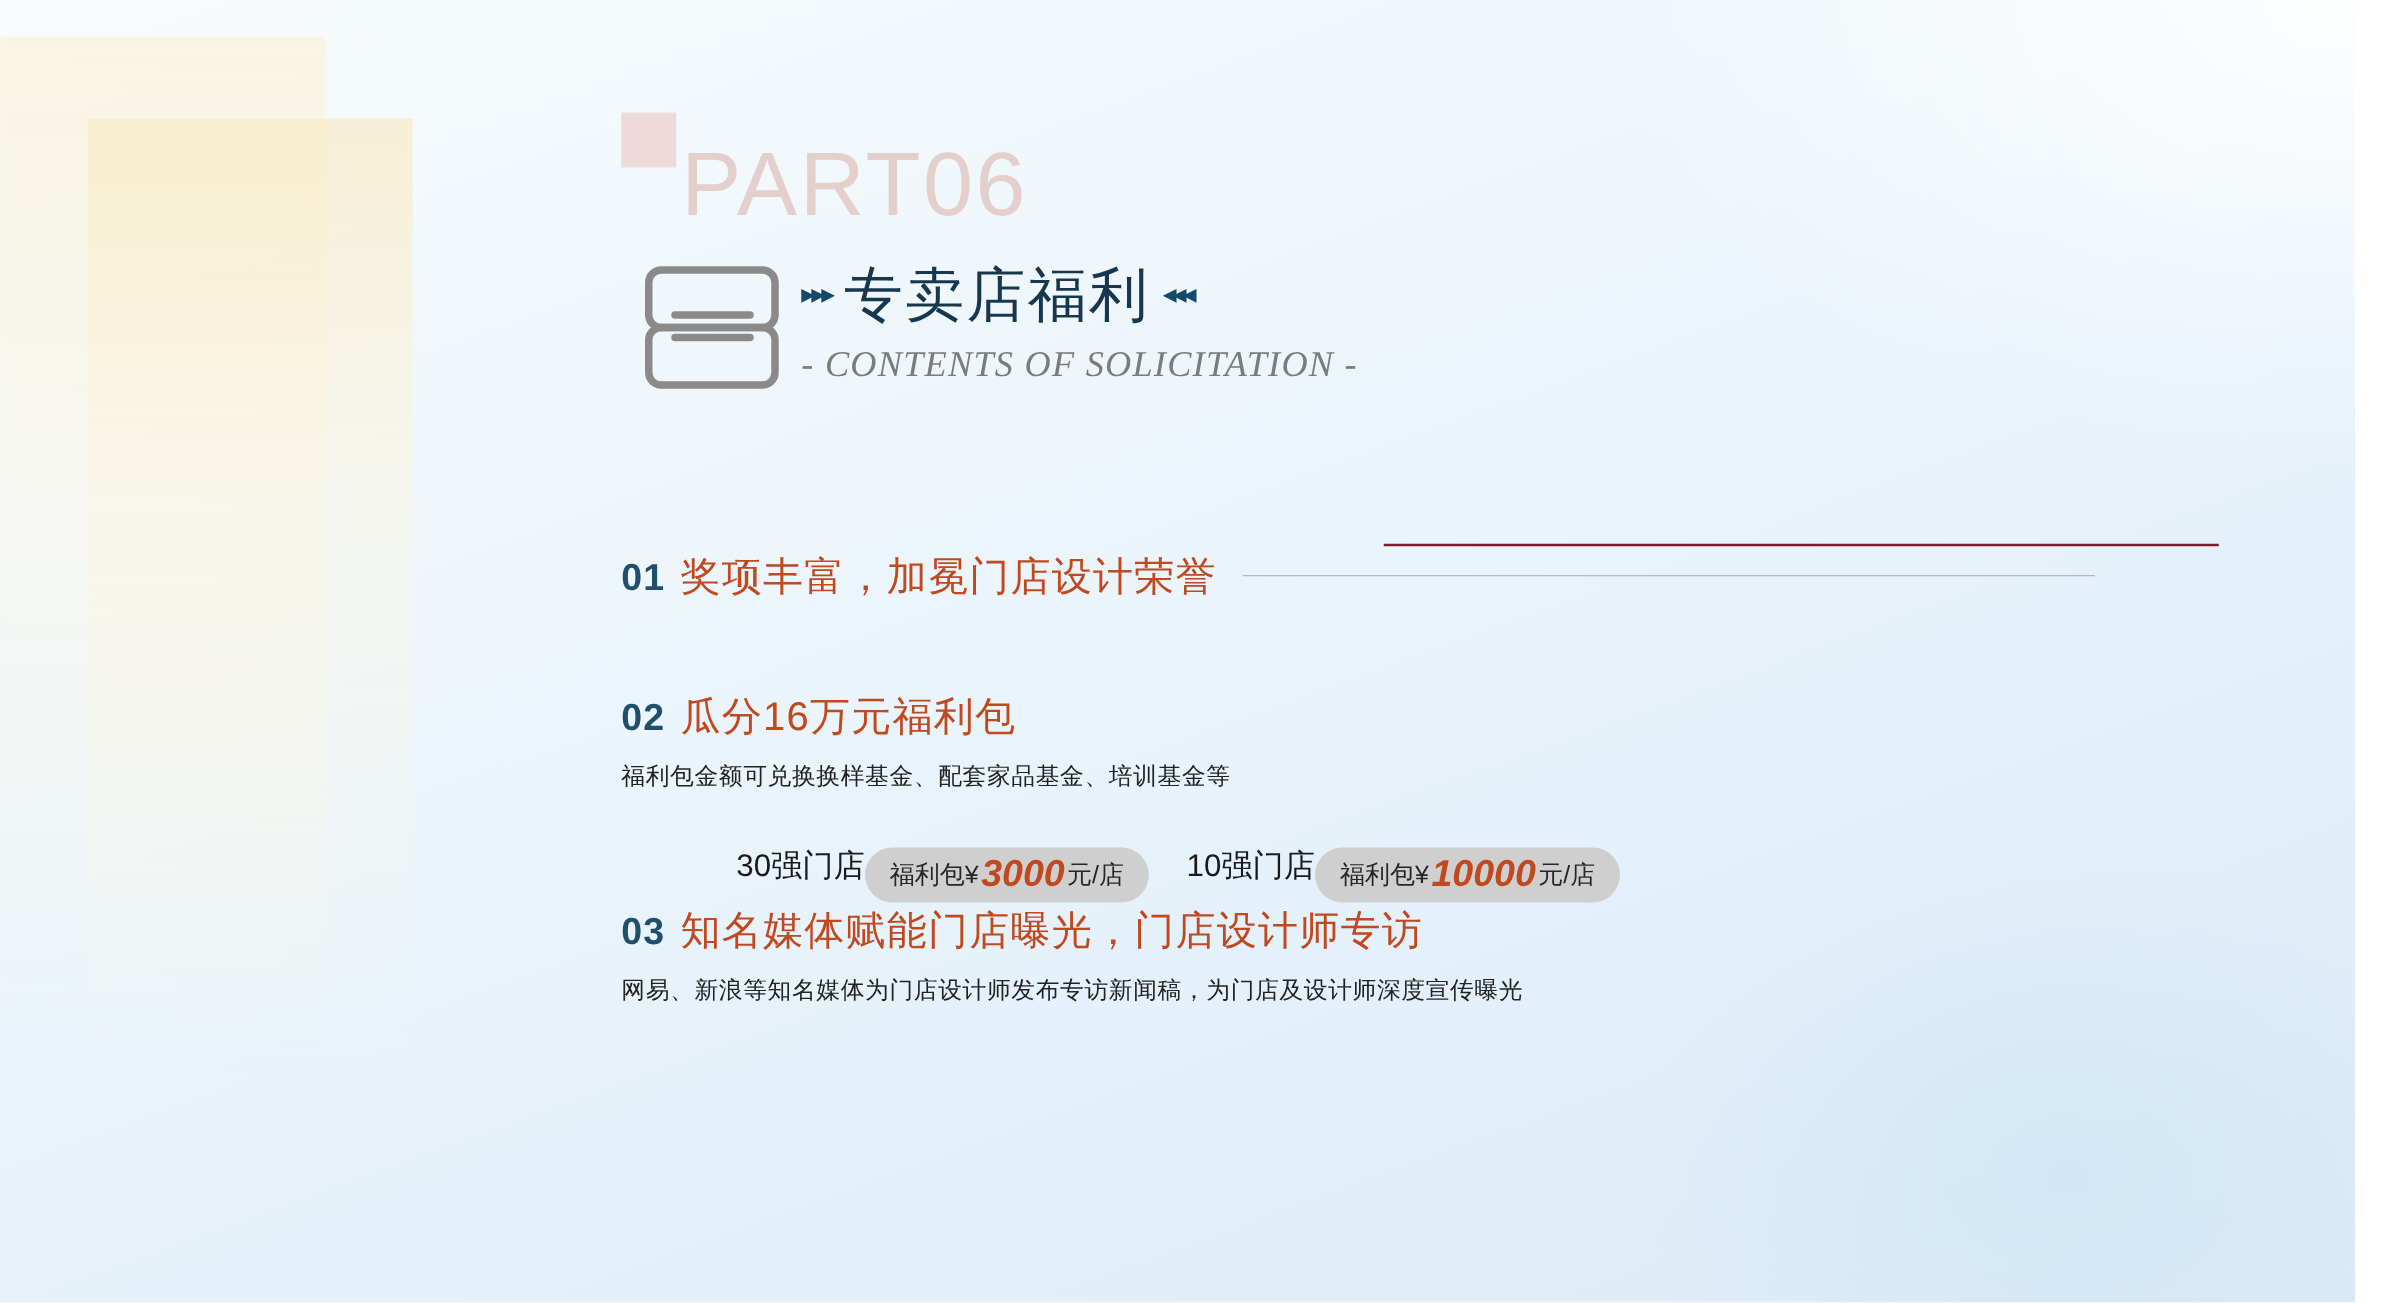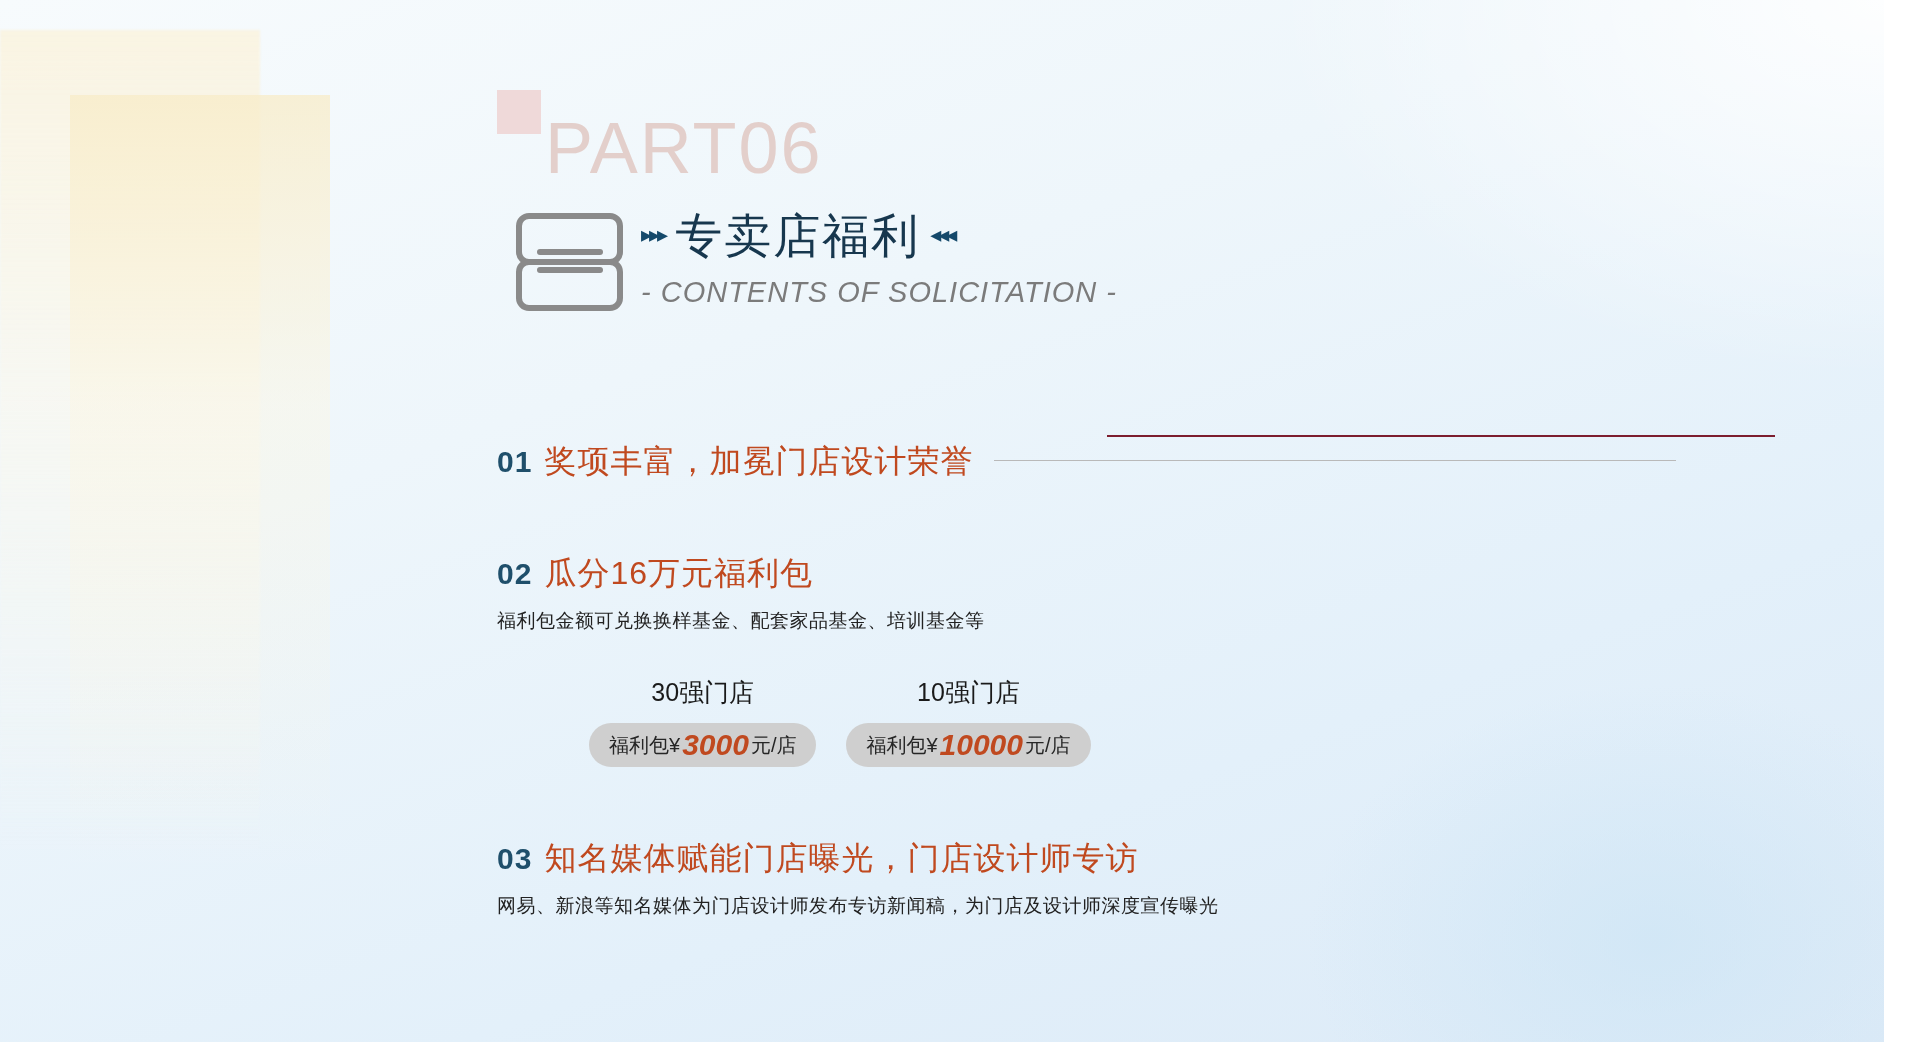"- CONTENTS OF SOLICITATION -" .en-title { font-family: Liberation Sans, sans-serif -> Liberation Serif, serif }
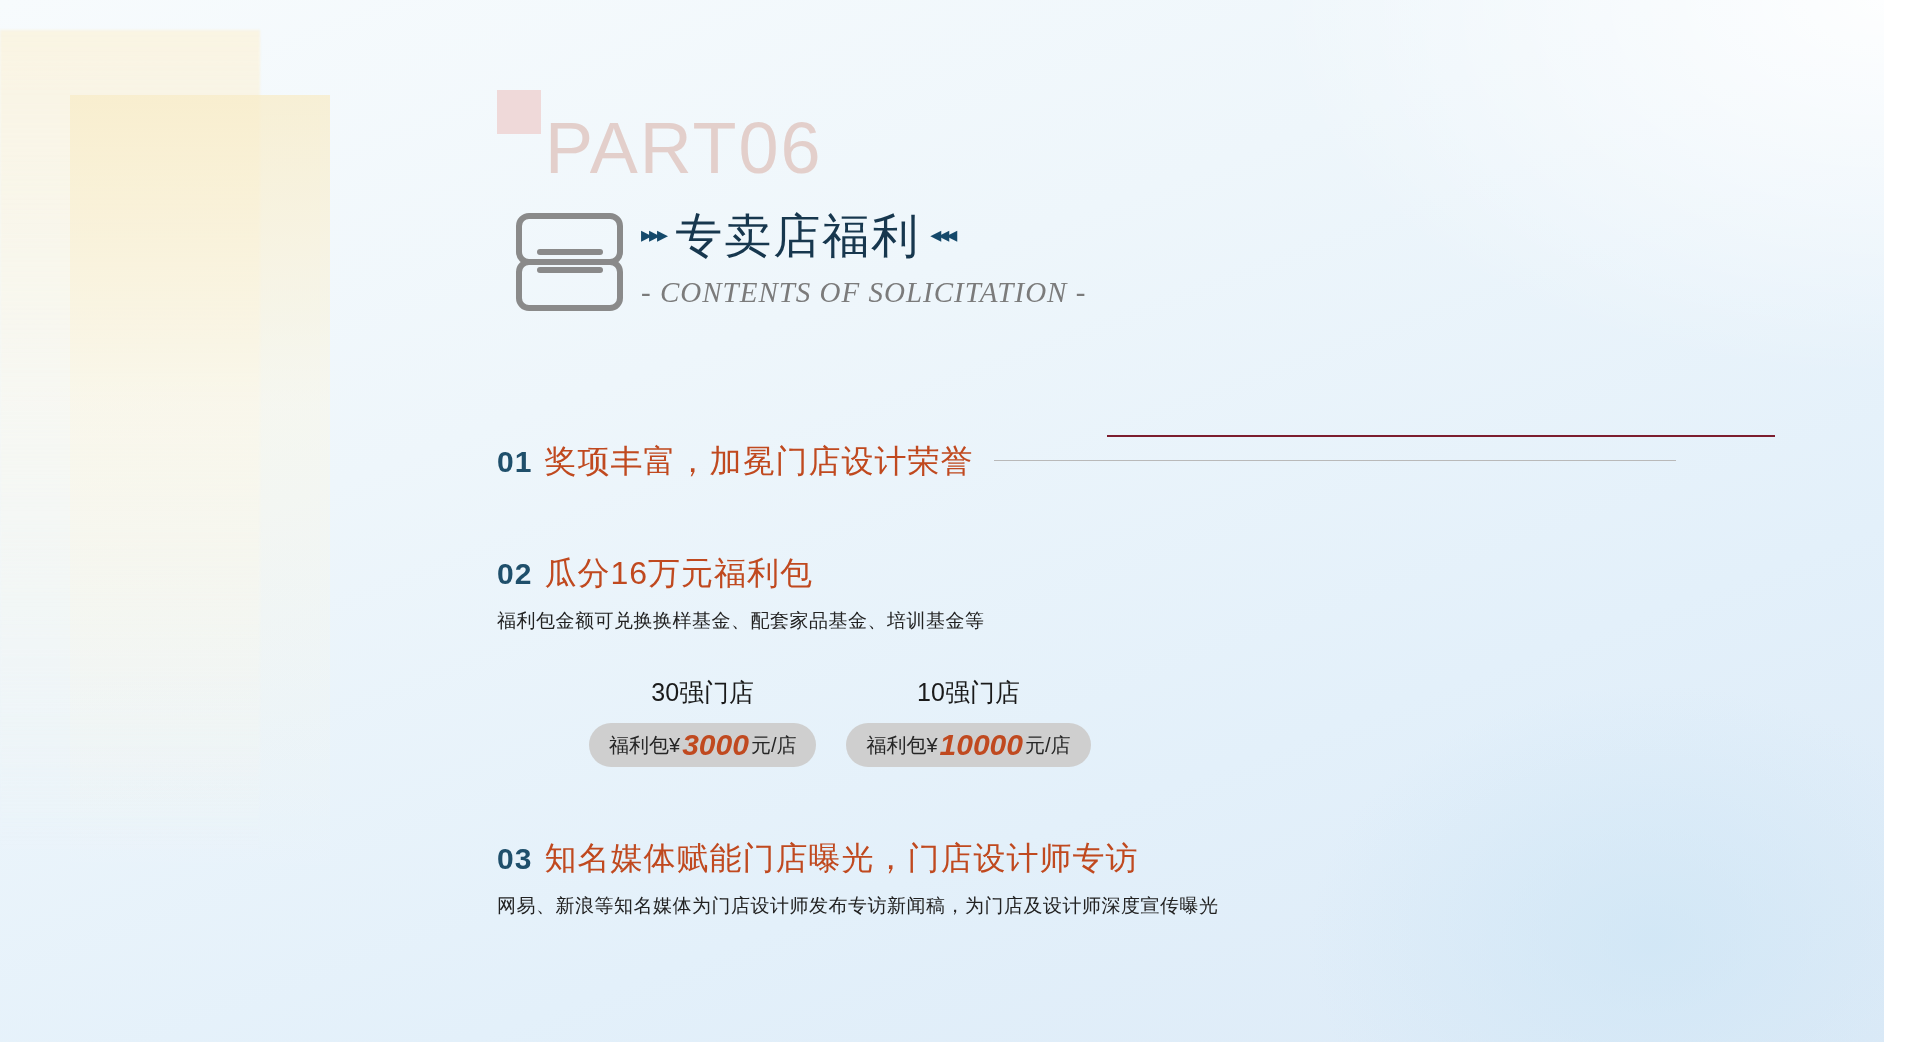"30强门店" .pill-group { flex-direction: column -> row }
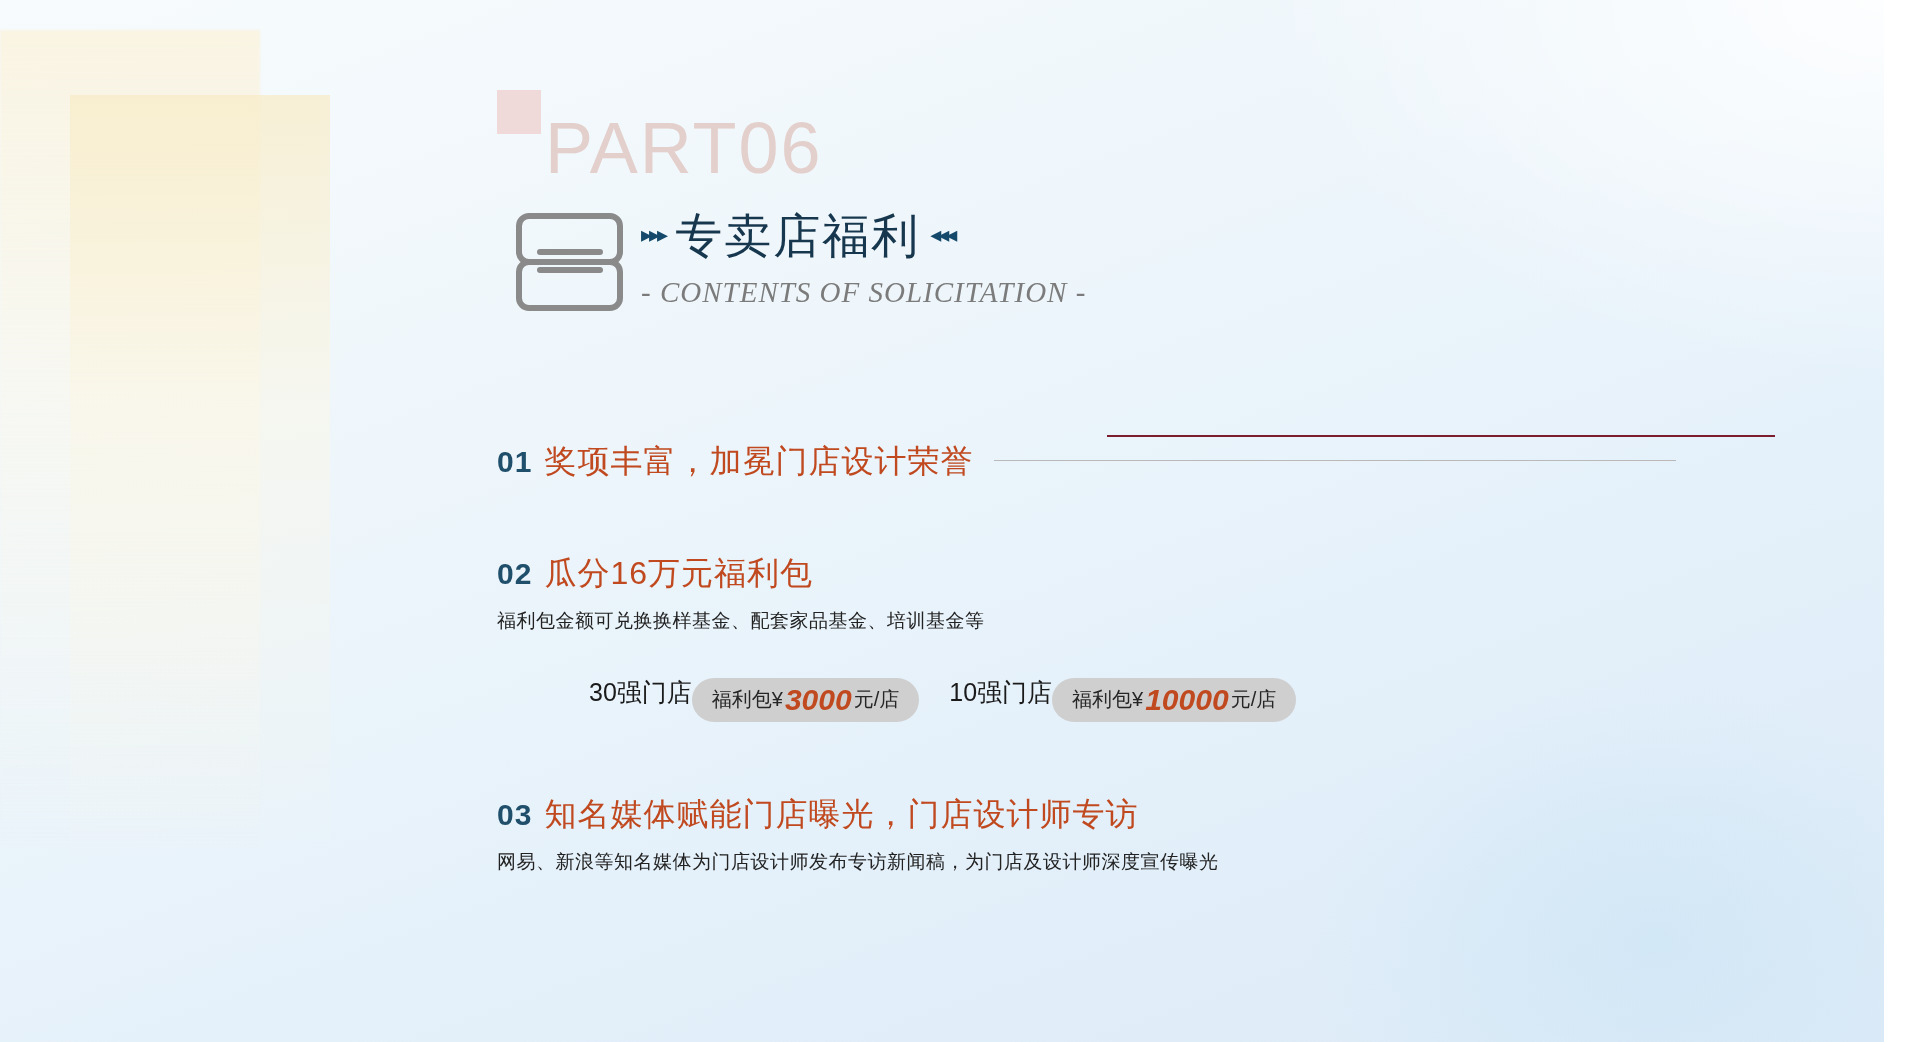"03" .item3 { margin-top: 70px -> none }
